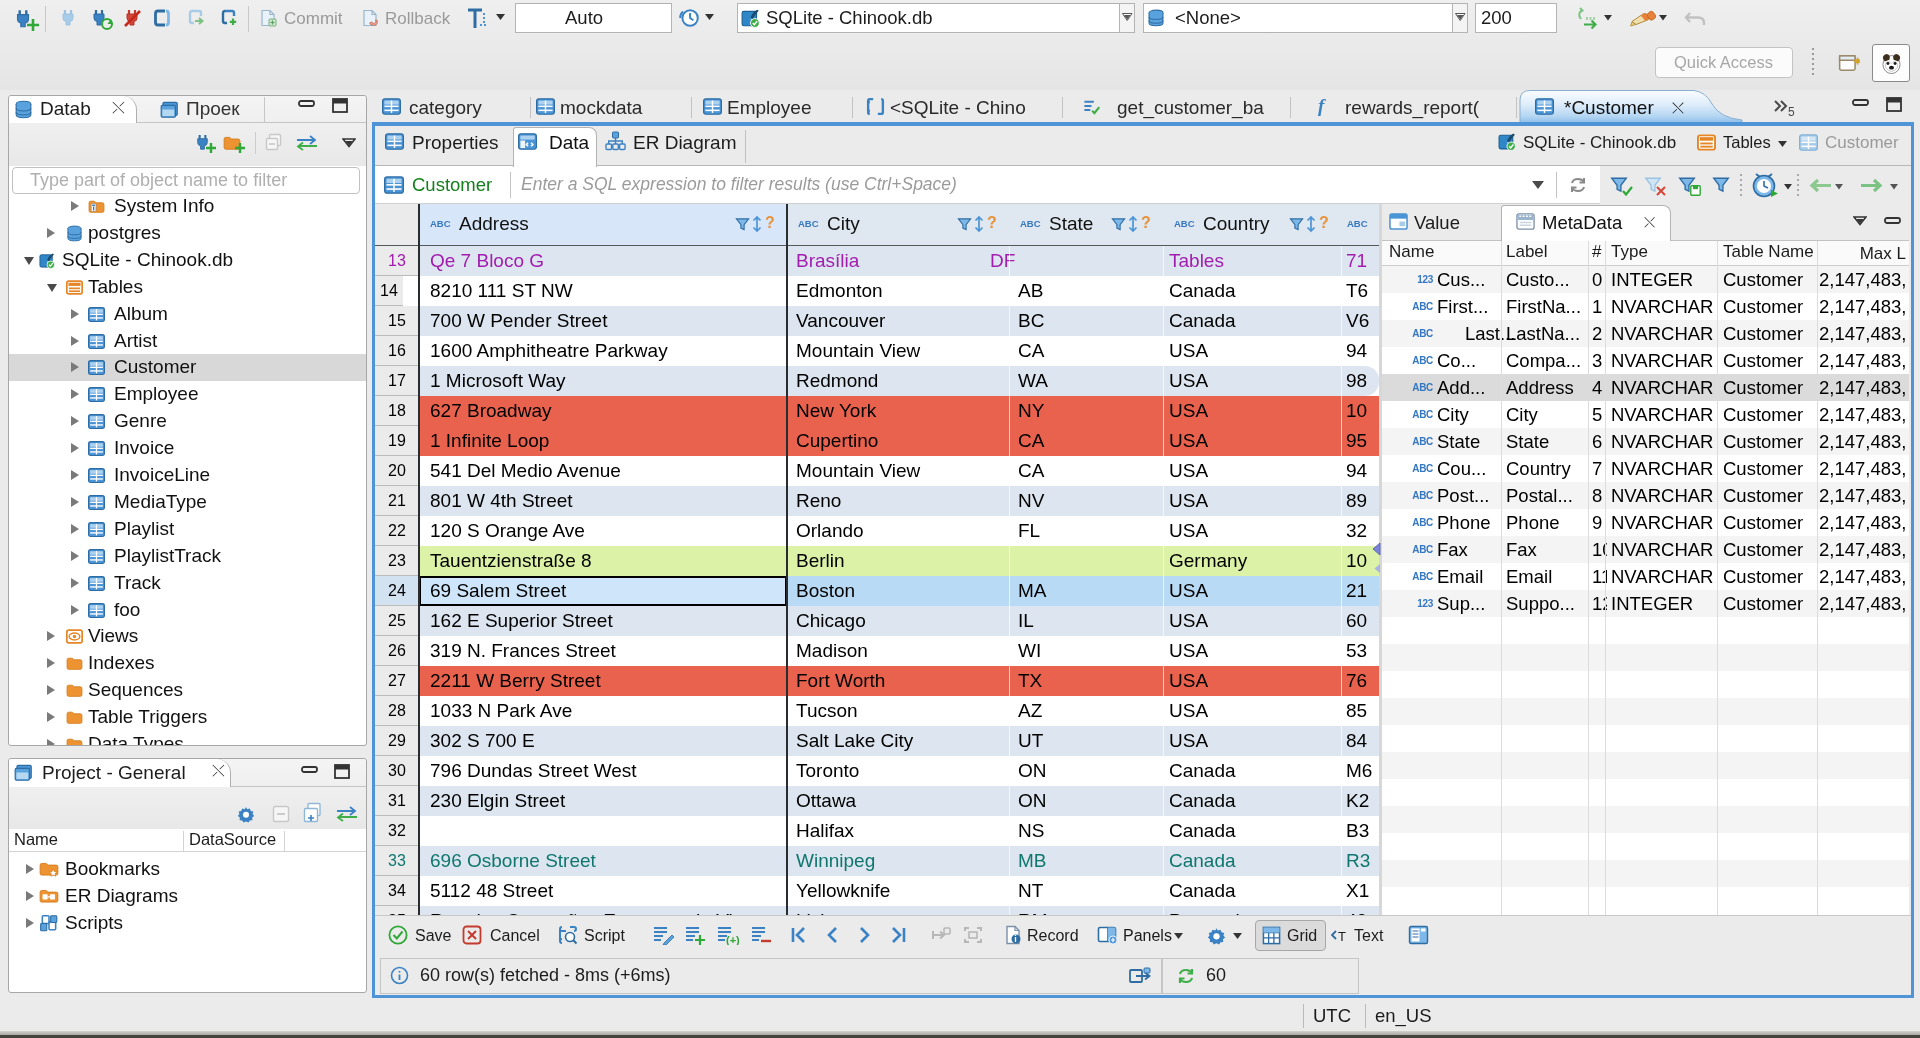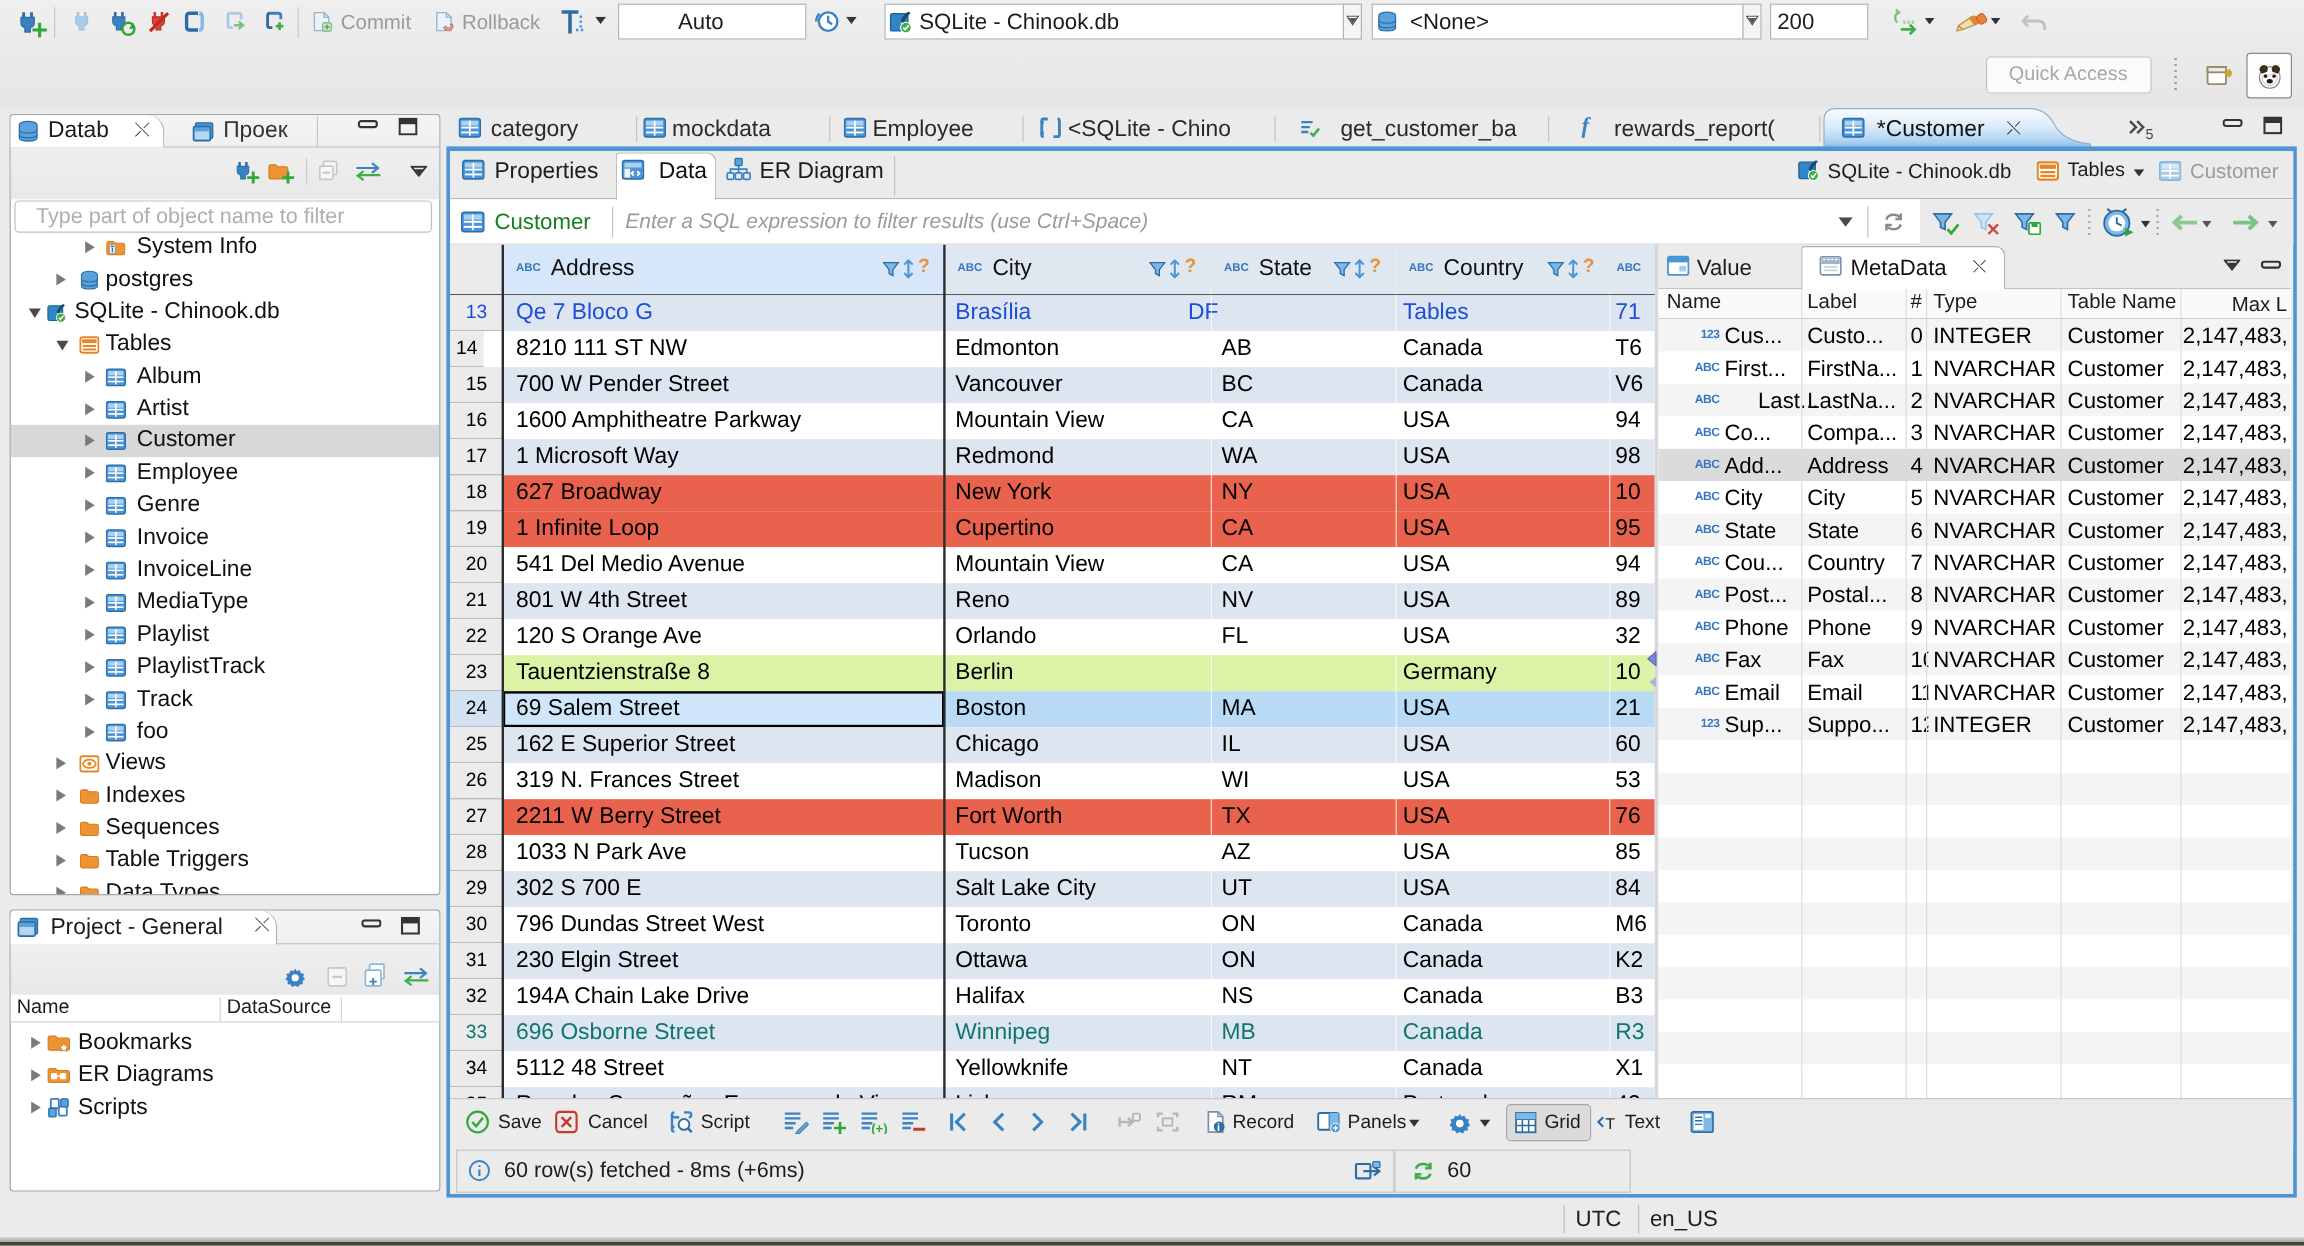"13" div.a { color: #1d4ed8 -> #a21caf }
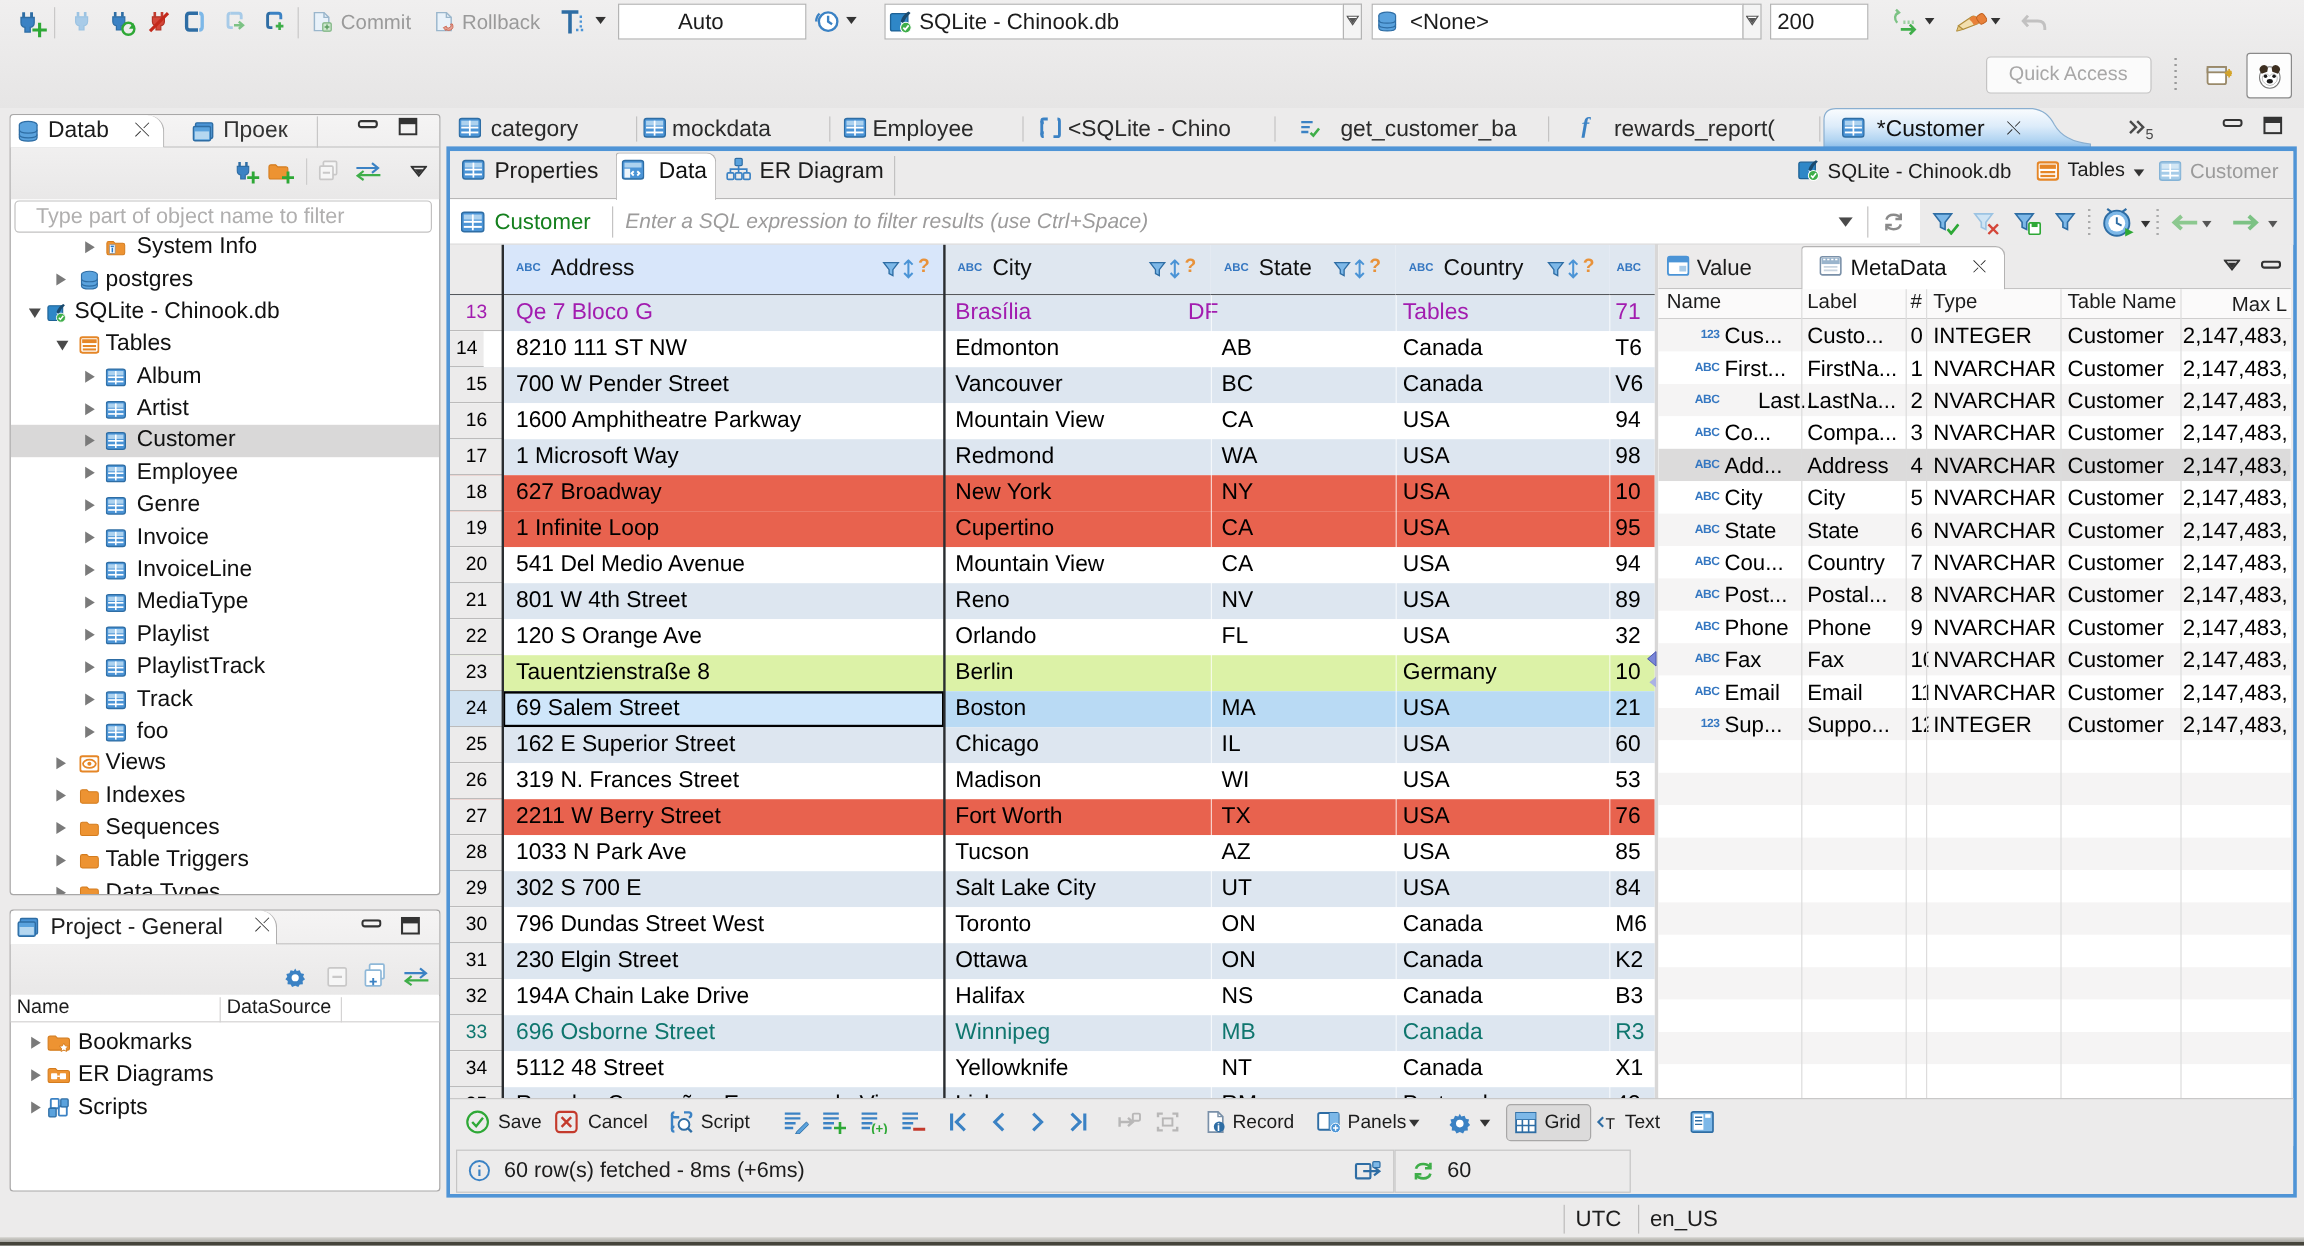"17" div.a { border-radius: none -> 14px }
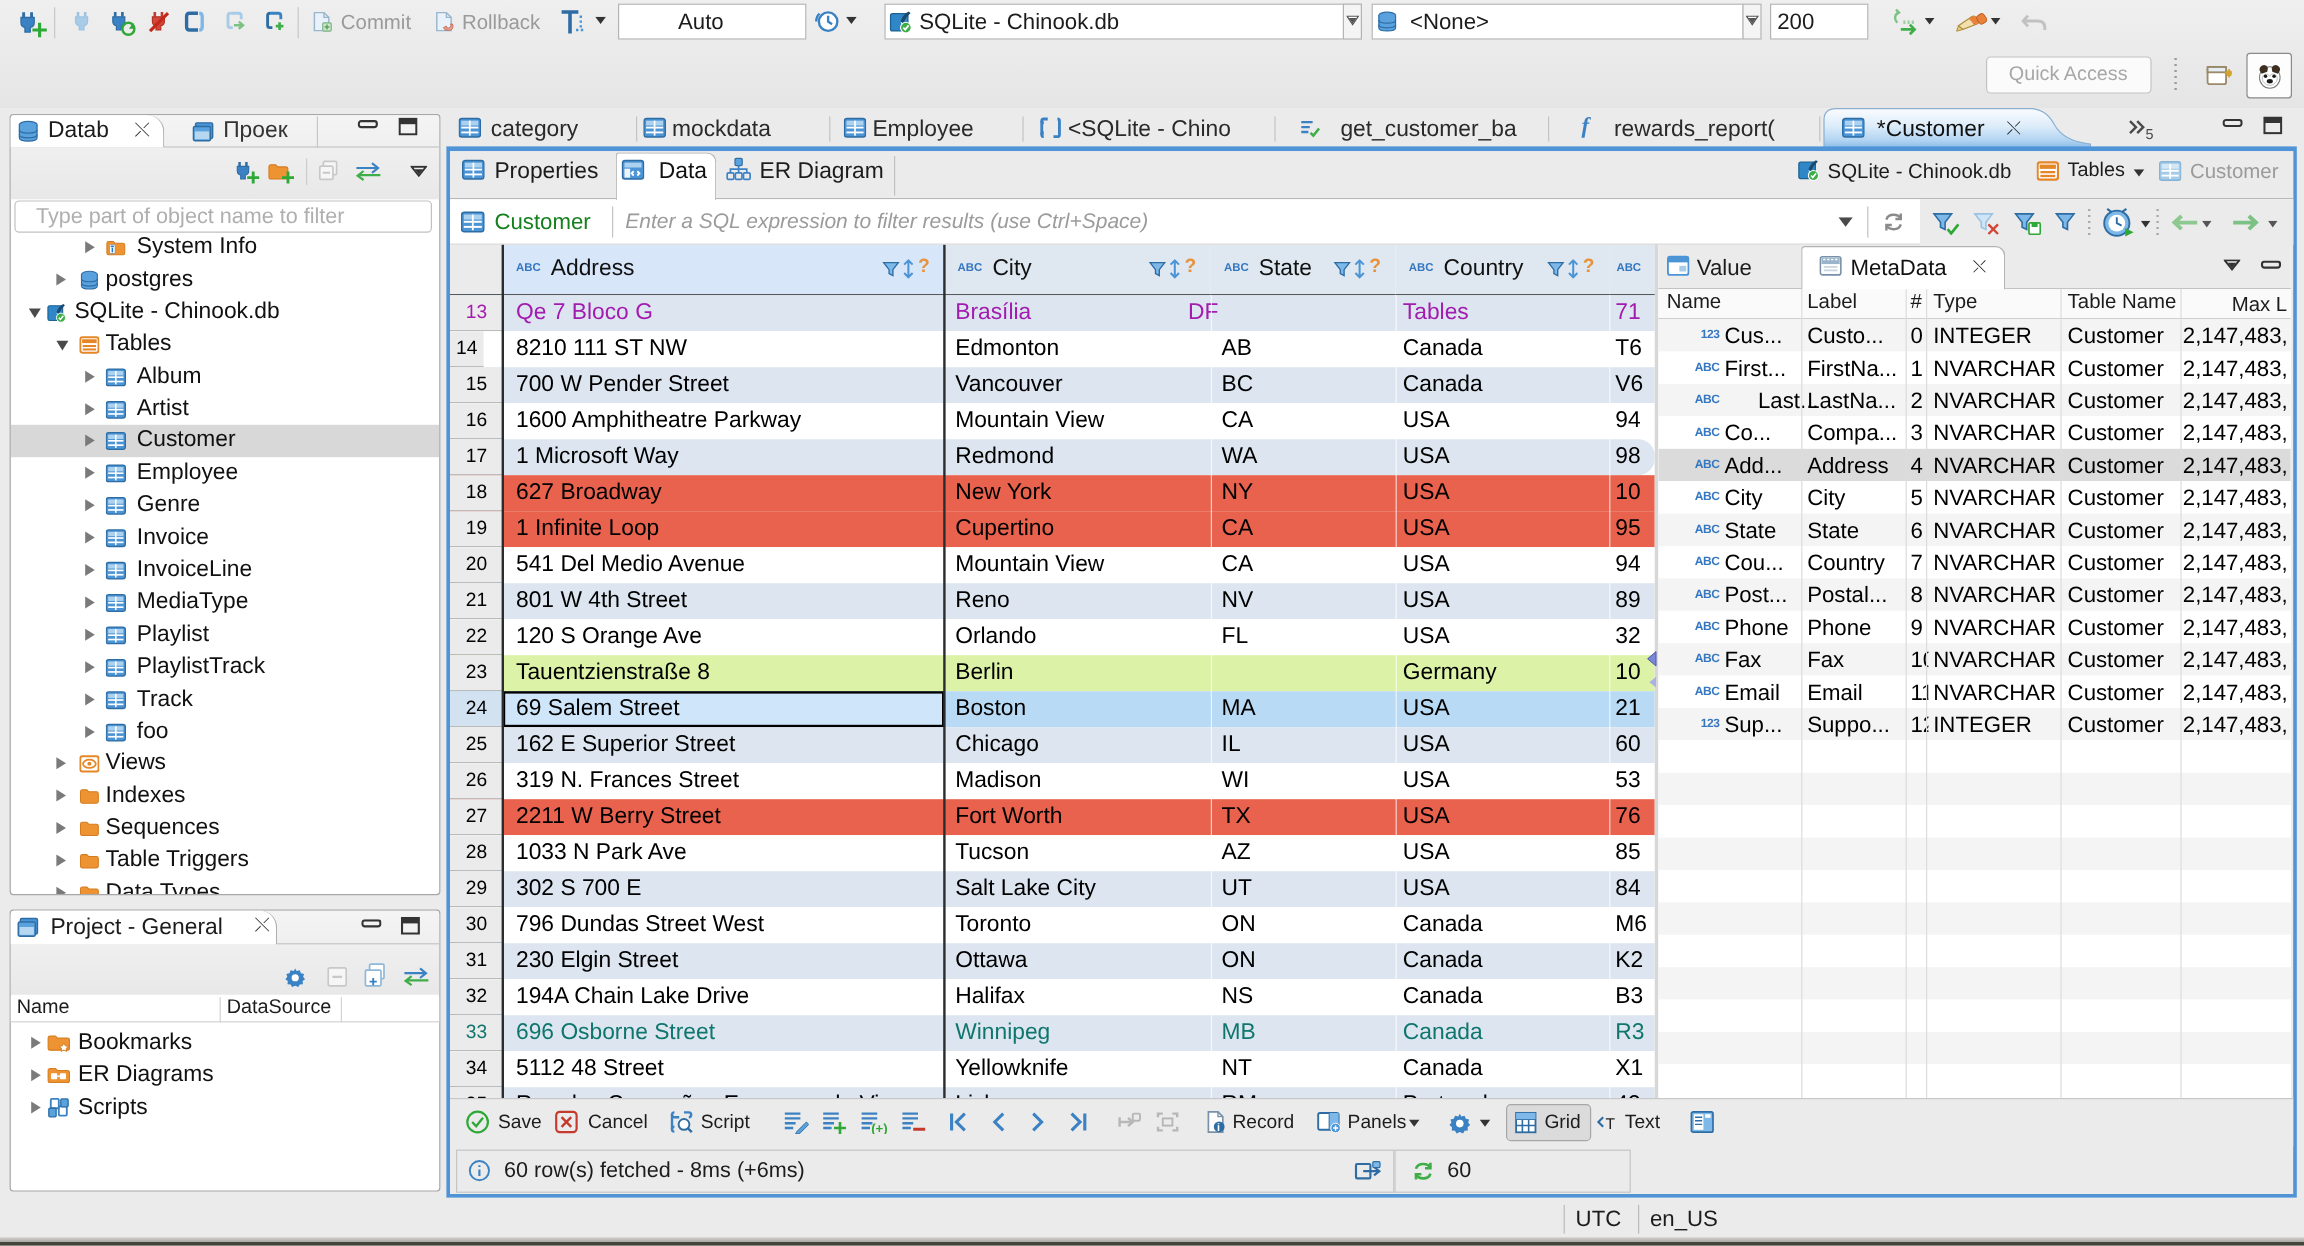"194A Chain Lake Drive" div.a { html: <div>194A Chain Lake Drive</div> -> none }
